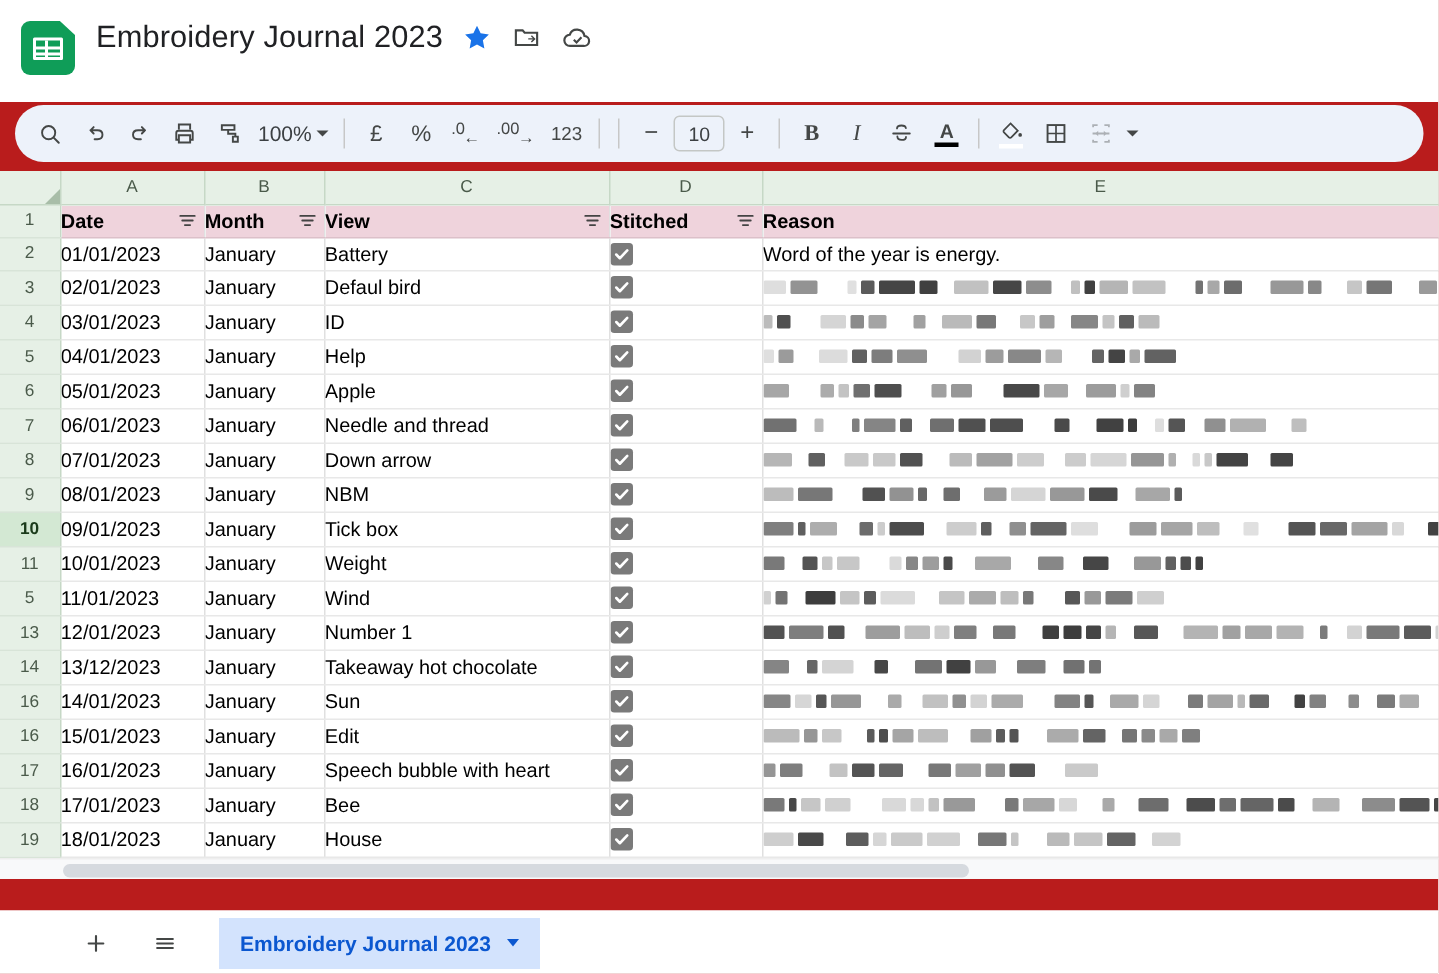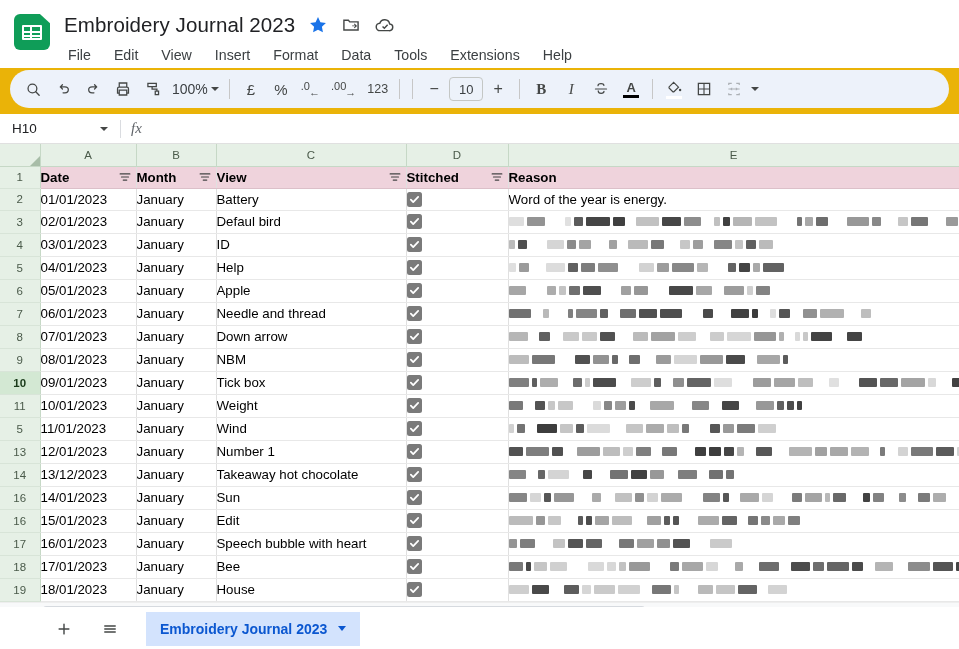"Embroidery Journal 2023" #app { background: #eab308 -> #b91c1c }
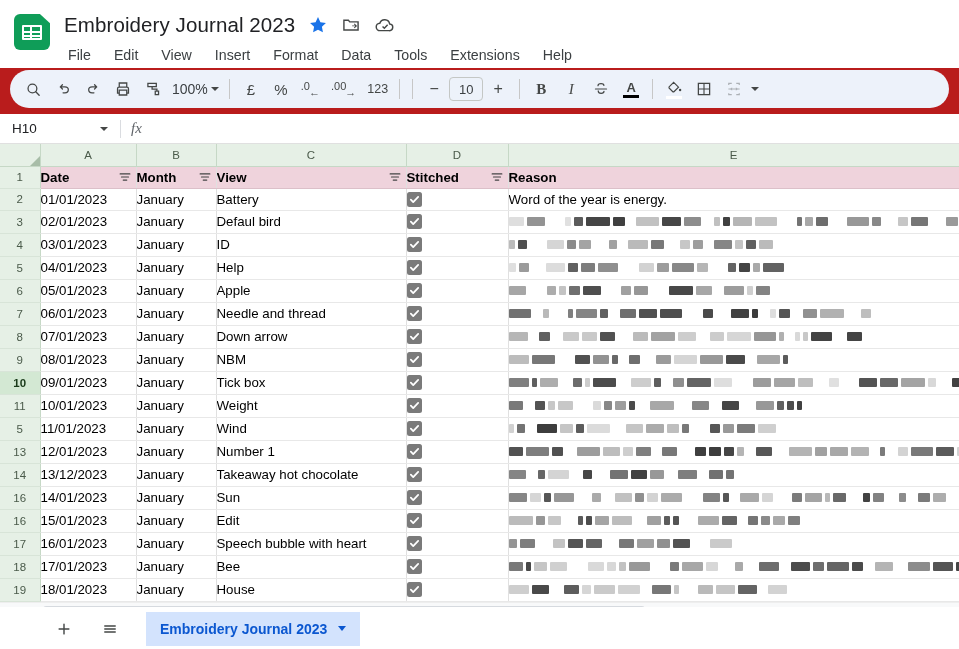"File" div.menubar { html: <div> <div>File</div> <div>Edit</div> <div>View</div> <div>Insert</div> <div>Format</div> <div>Data</div> <div>Tools</div> <div>Extensions</div> <div>Help</div> </div> -> none }
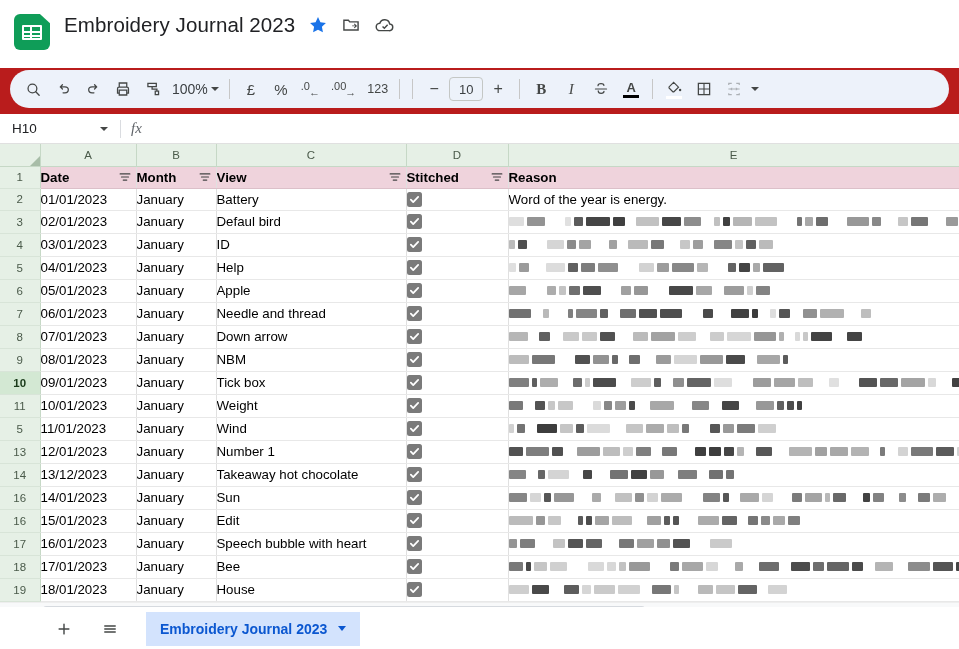"H10" div.formula-bar { html: <div> <div> <span>H10</span> <span></span> </div> <div></div> <span>fx</span> <div></div> </div> -> none }
